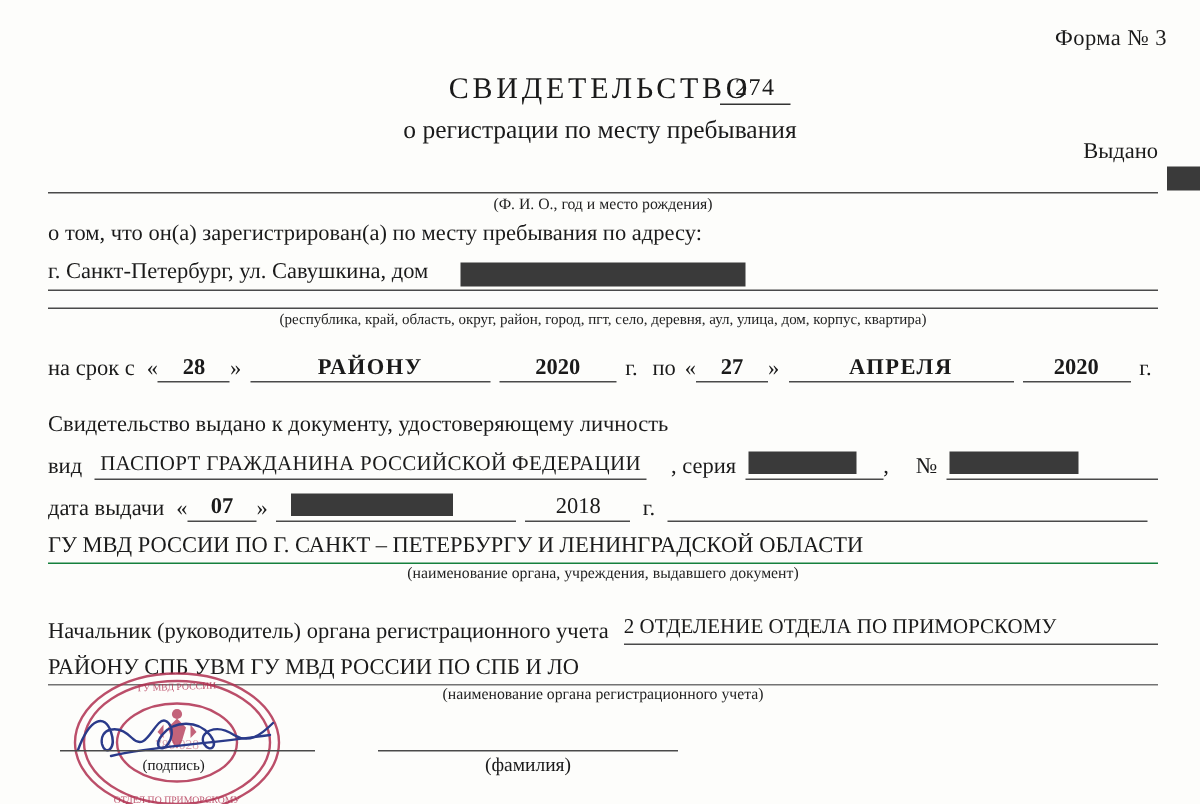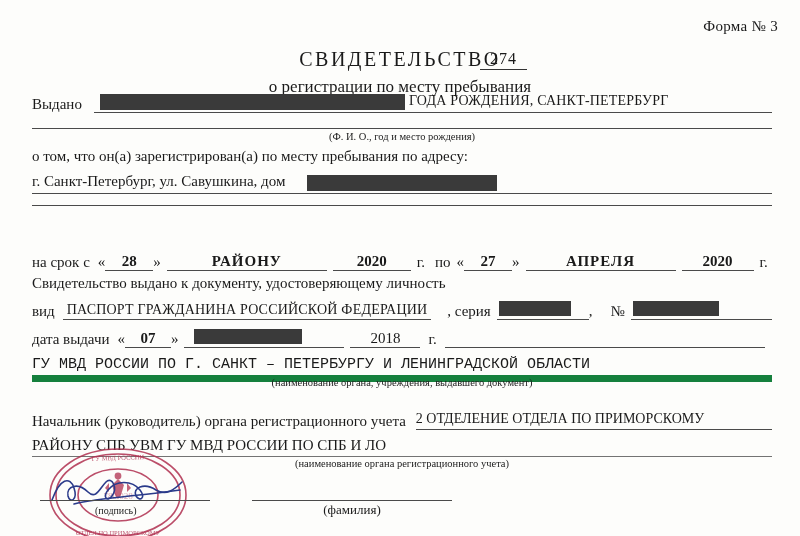"Выдано" div.row { flex-direction: none -> column }
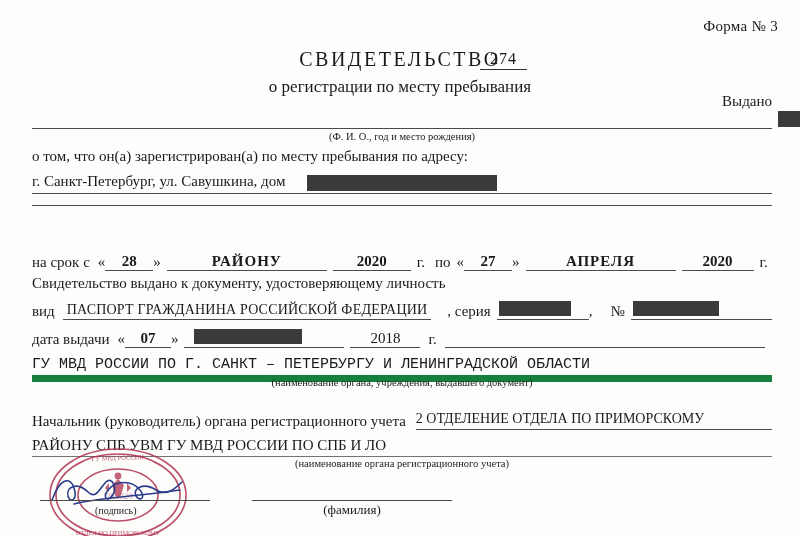"(республика, край, область, округ," div.row { html: none -> <div>(республика, край, область, округ, район, город, пгт, село, деревня, аул, улица, дом, корпус, квартира)</div> }
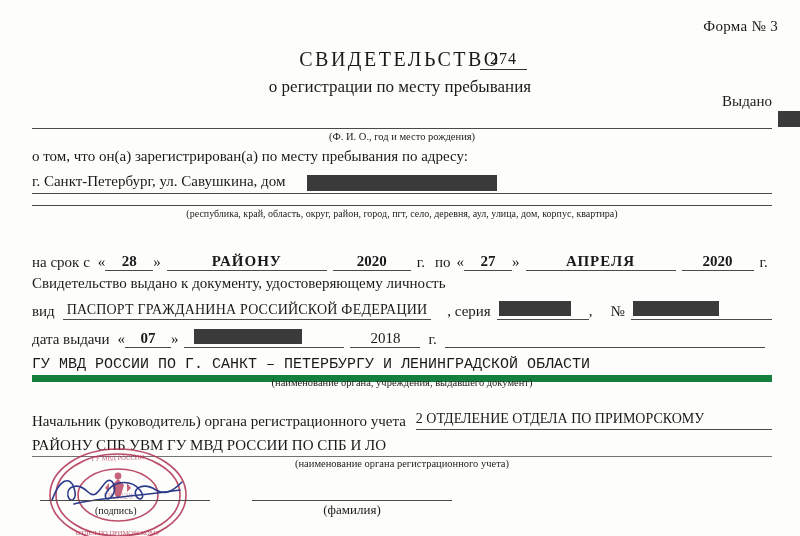"27" span.line { margin-top: 16px -> none }
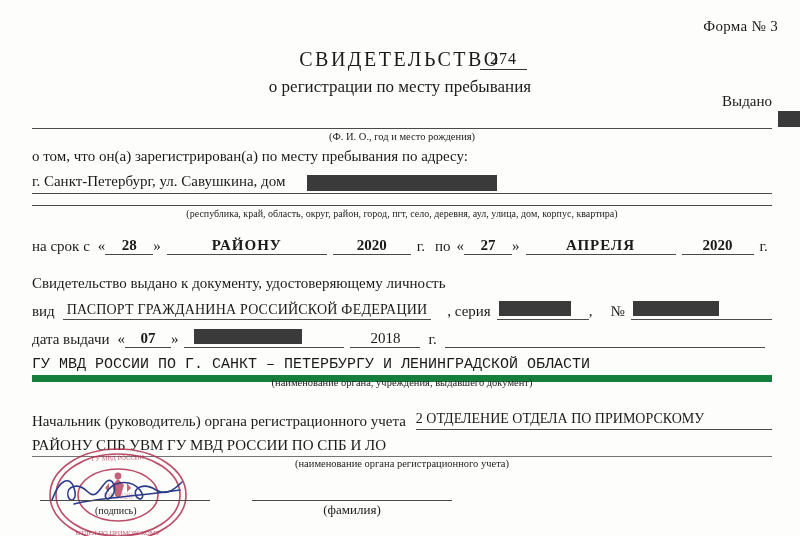"ГУ МВД РОССИИ ПО Г." div.row { border-bottom: 7px solid #15803d -> 1px solid #15803d; font-family: Liberation Mono, monospace -> none }
